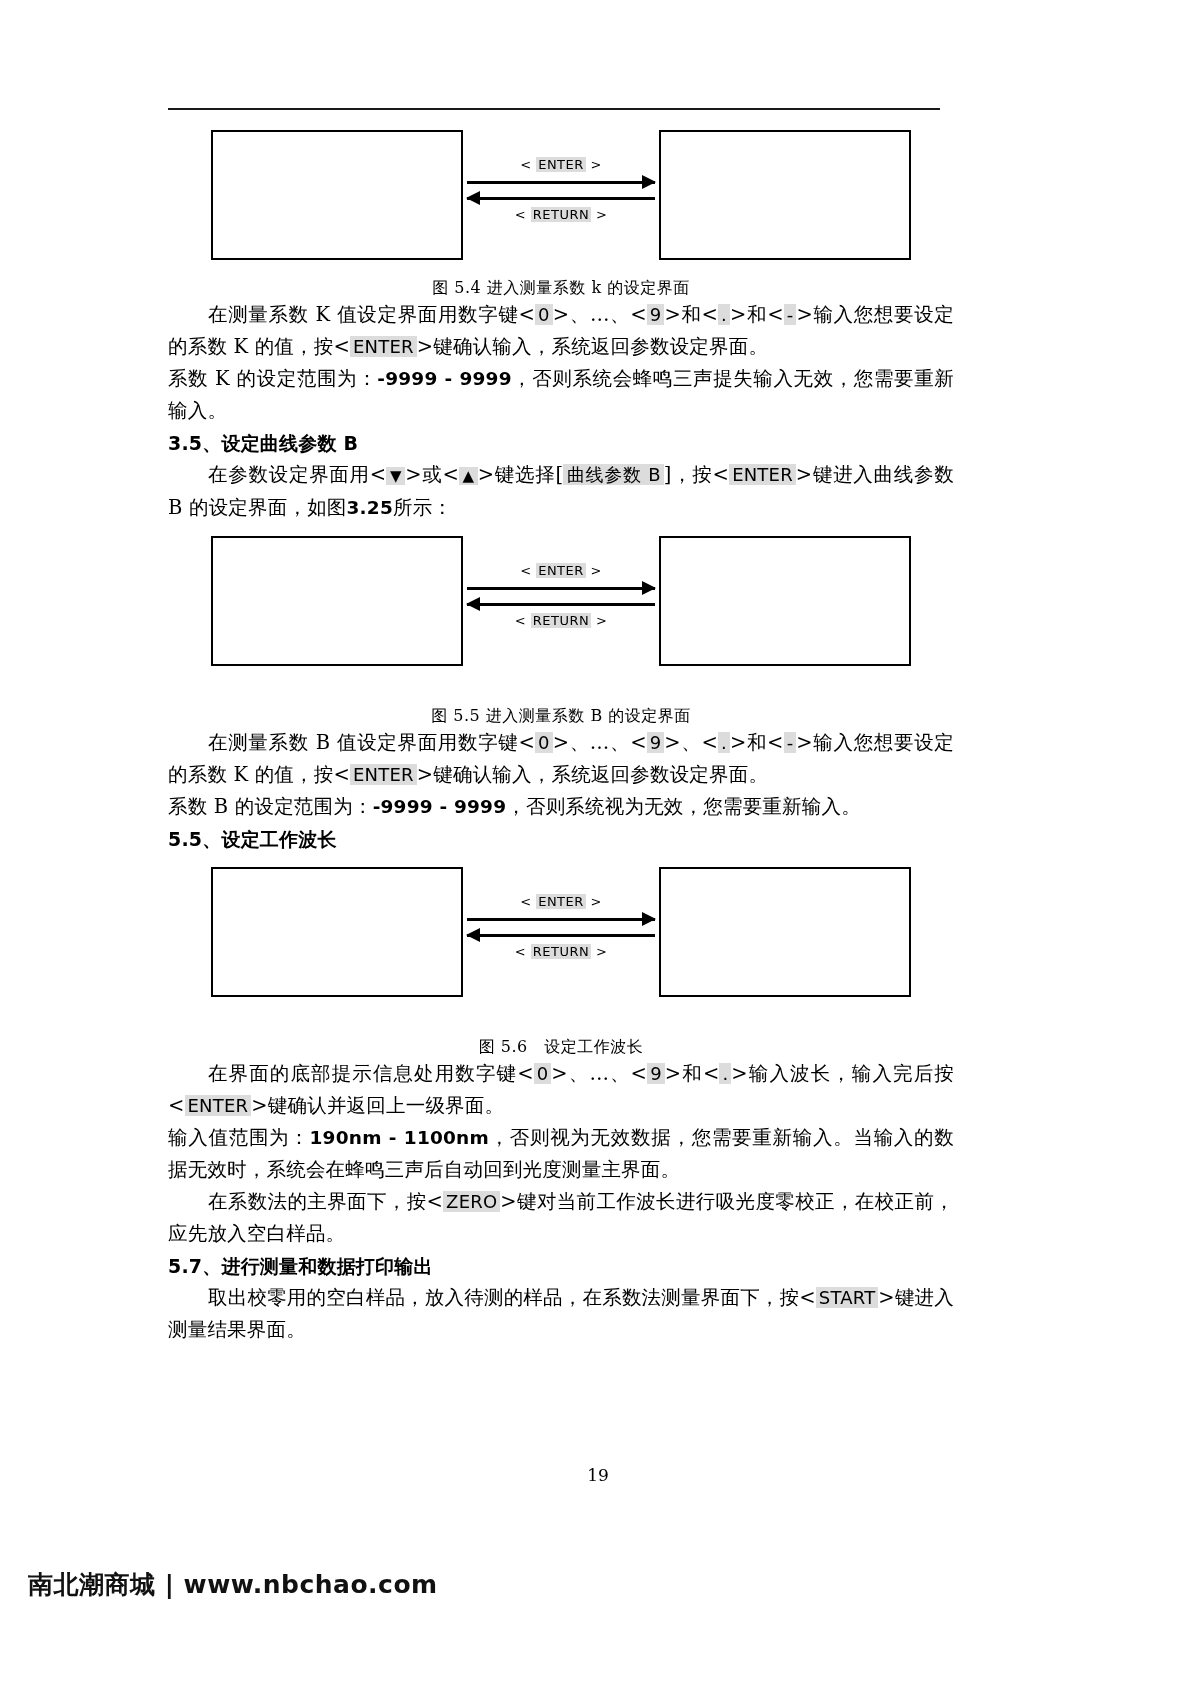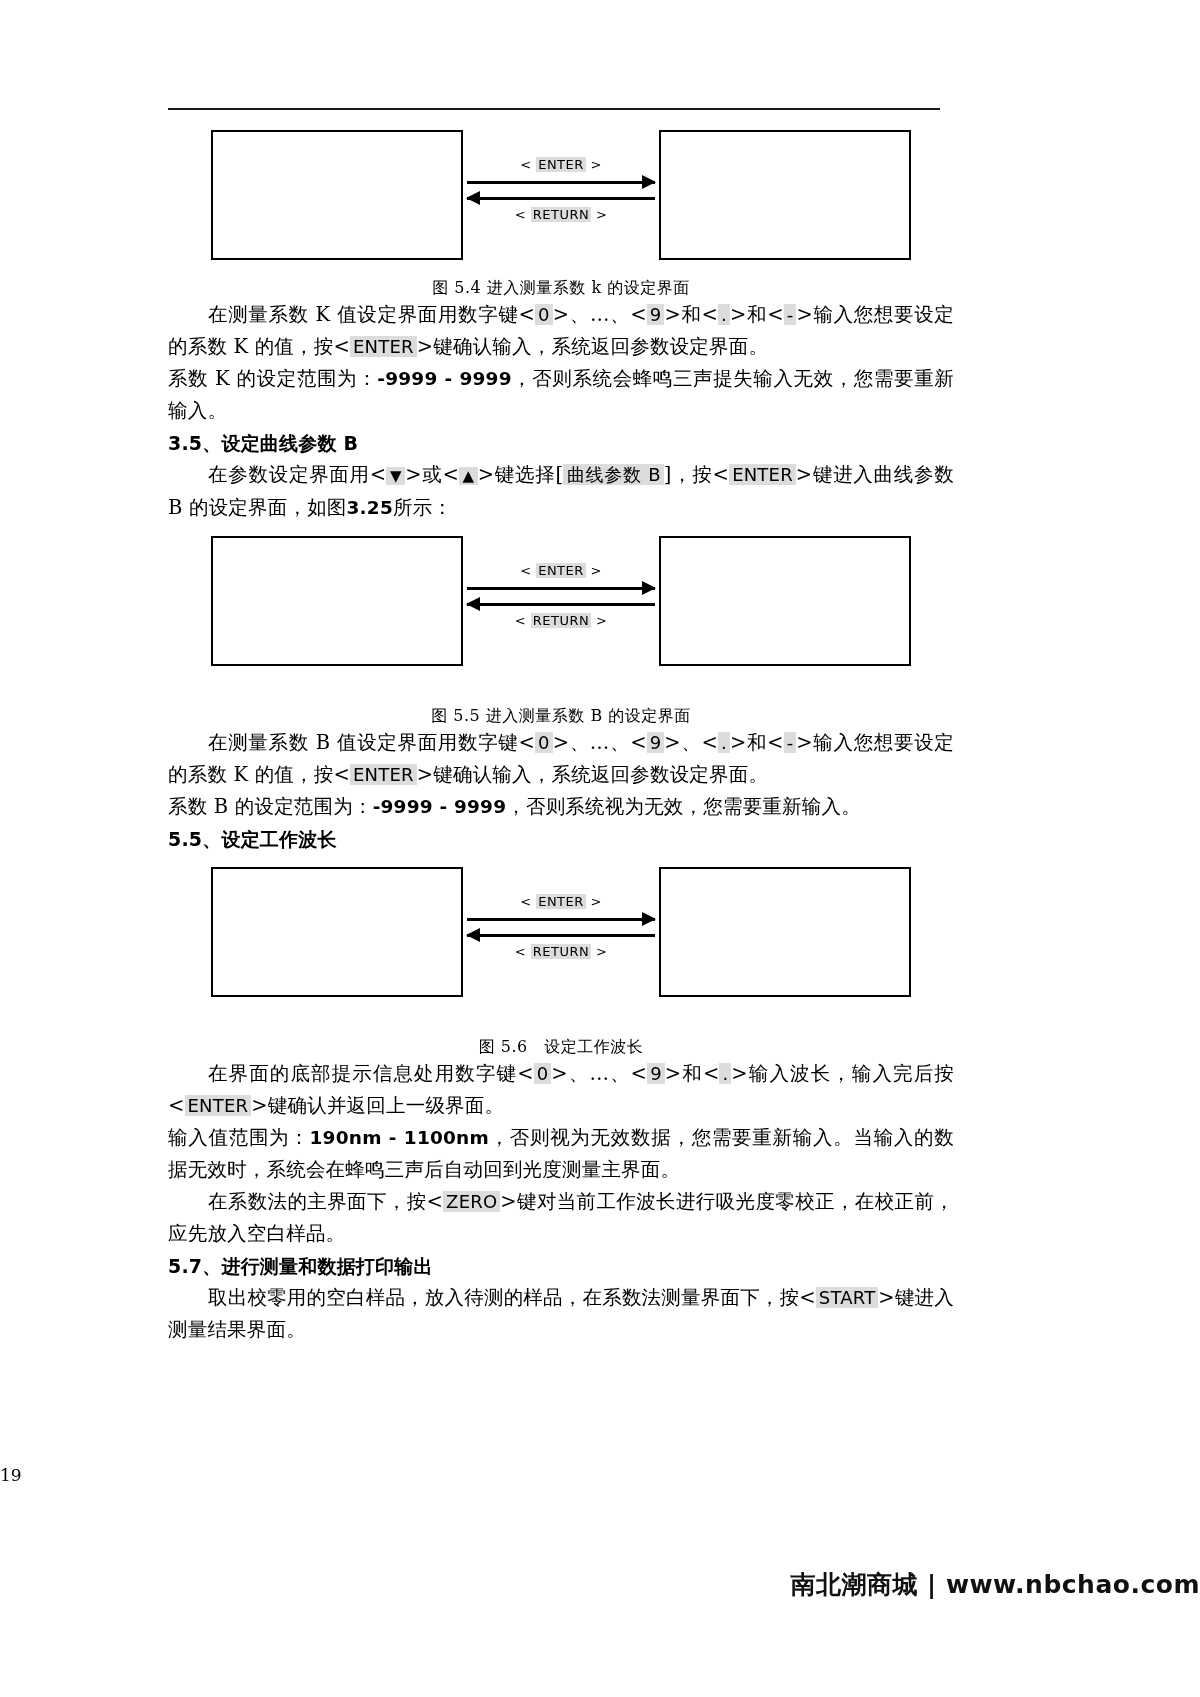"19" .page-number { text-align: none -> center }
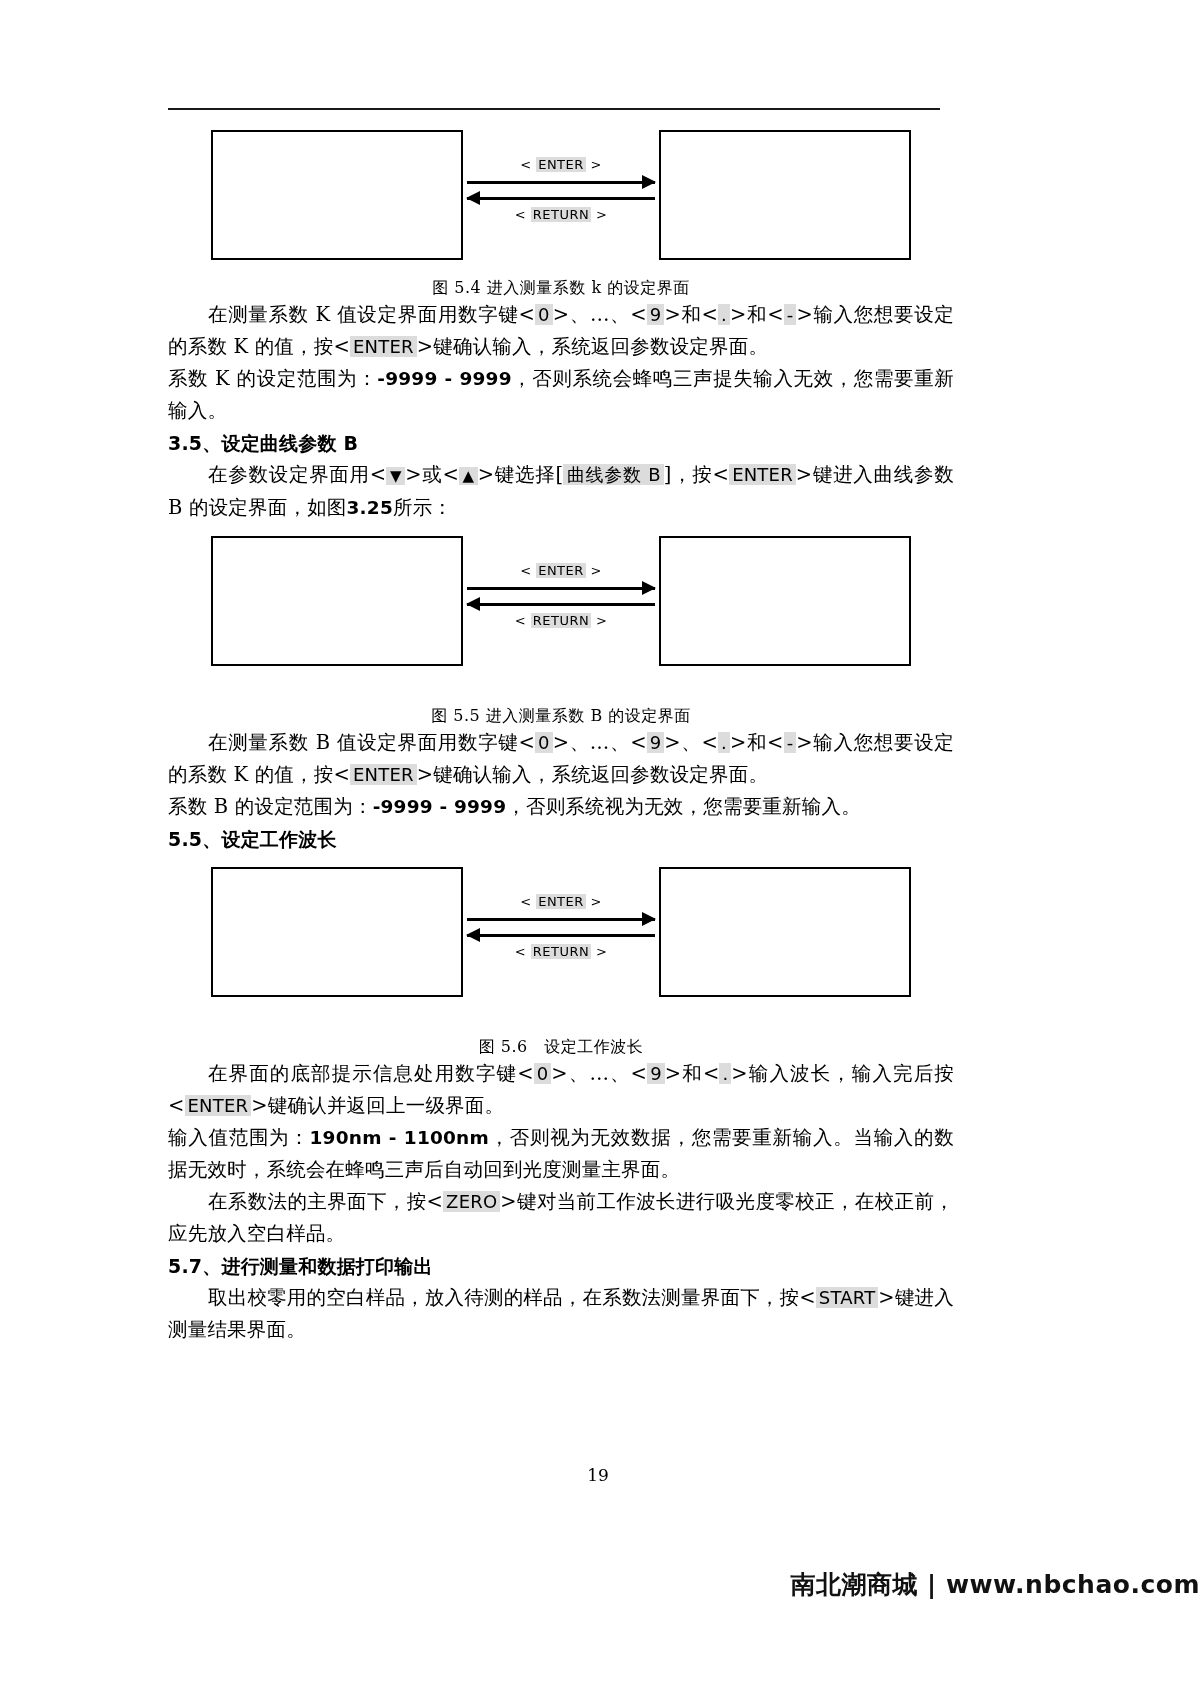"南北潮商城 | www.nbchao.com" .footer-brand { padding-left: none -> 28px; text-align: right -> left }
